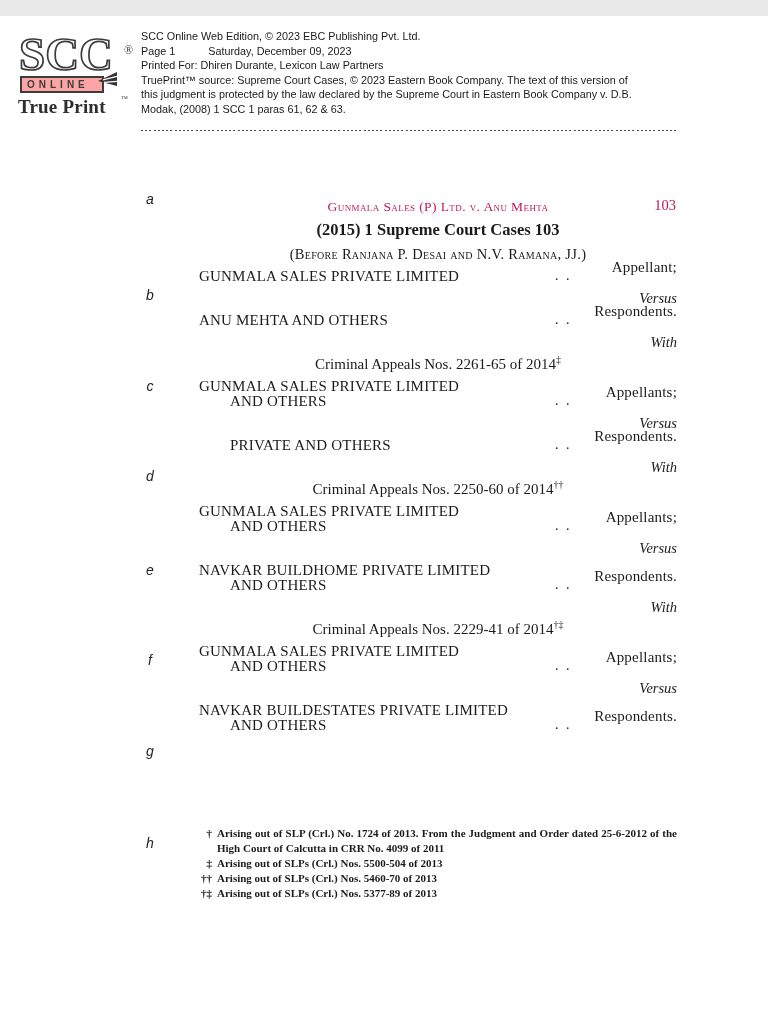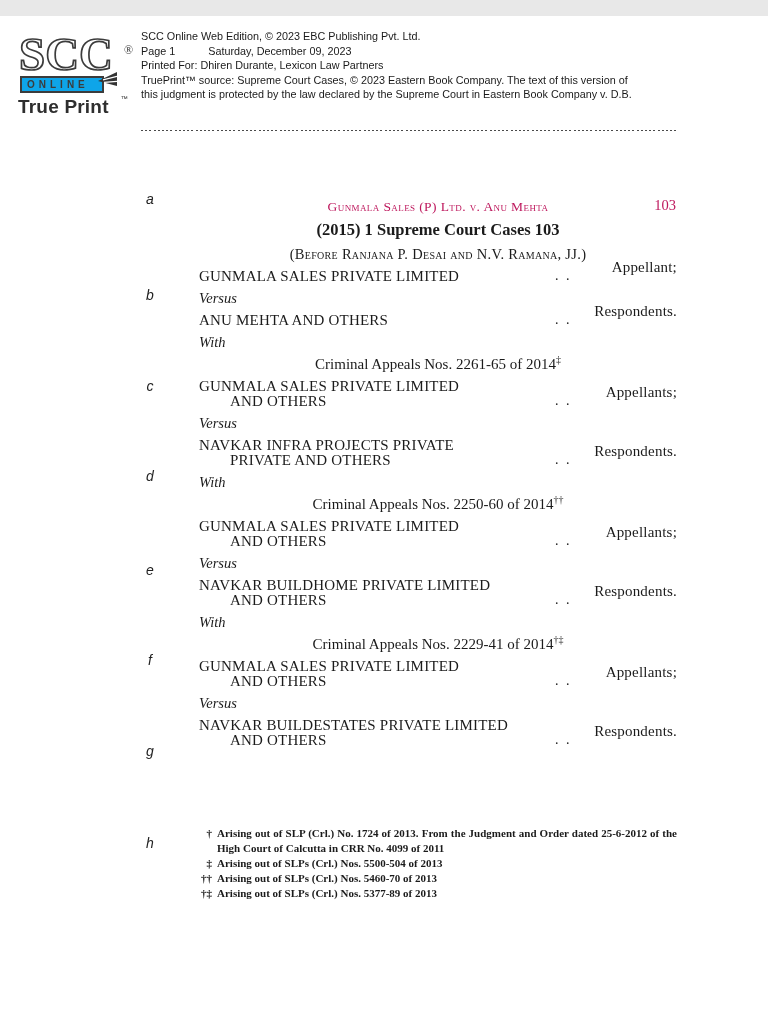"ONLINE" .logo-online-box { background: #0ea5e9 -> #fca5a5 }
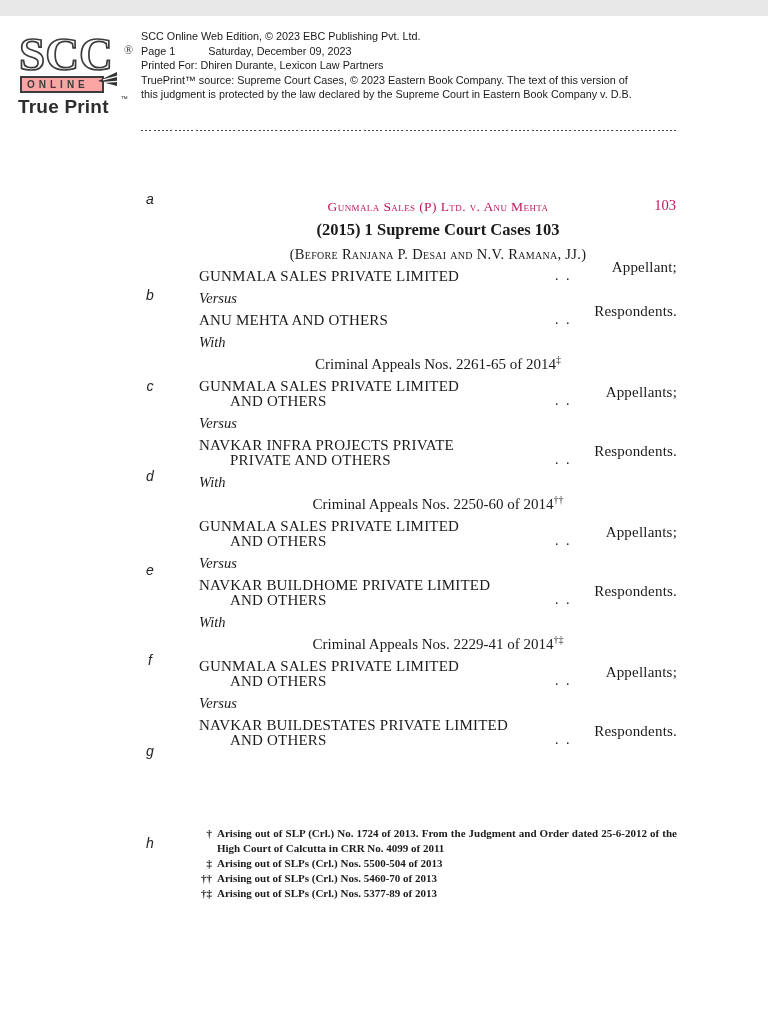"True Print" .logo-trueprint { font-family: Liberation Sans, sans-serif -> Liberation Serif, serif }
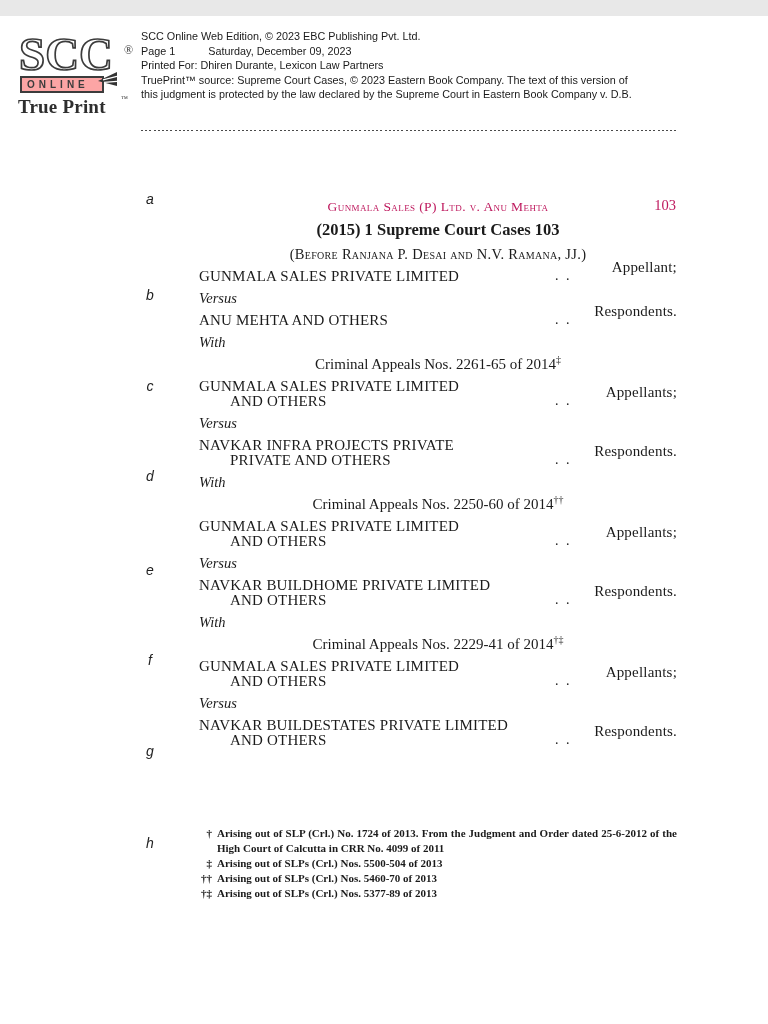"Modak, (2008) 1 SCC 1" div.hline { html: none -> <div>Modak, (2008) 1 SCC 1 paras 61, 62 &amp; 63.</div> }
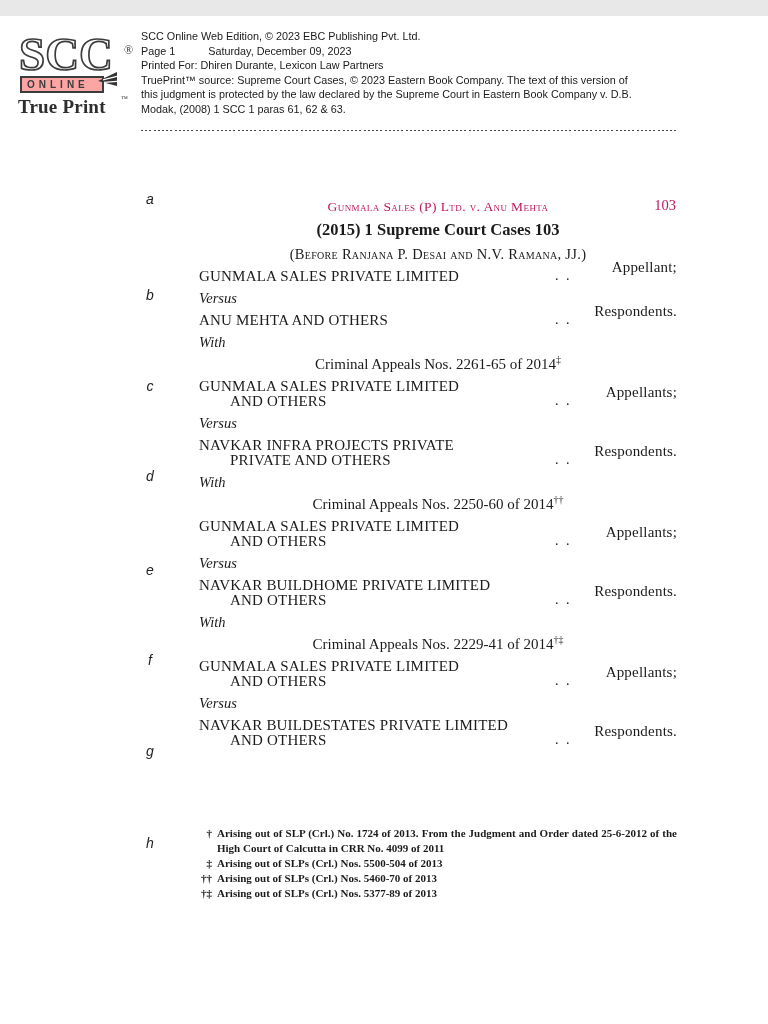"Versus" .vw { text-align: left -> right }
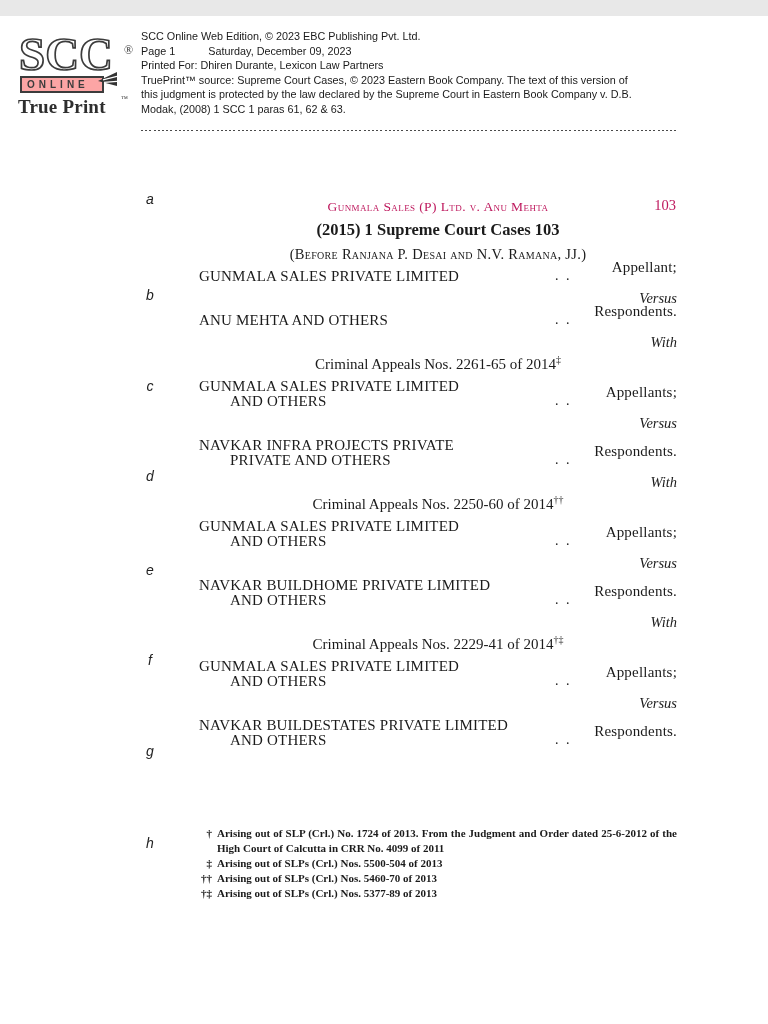"NAVKAR INFRA PROJECTS PRIVATE" div { html: <div>NAVKAR INFRA PROJECTS PRIVATE</div> -> none }
